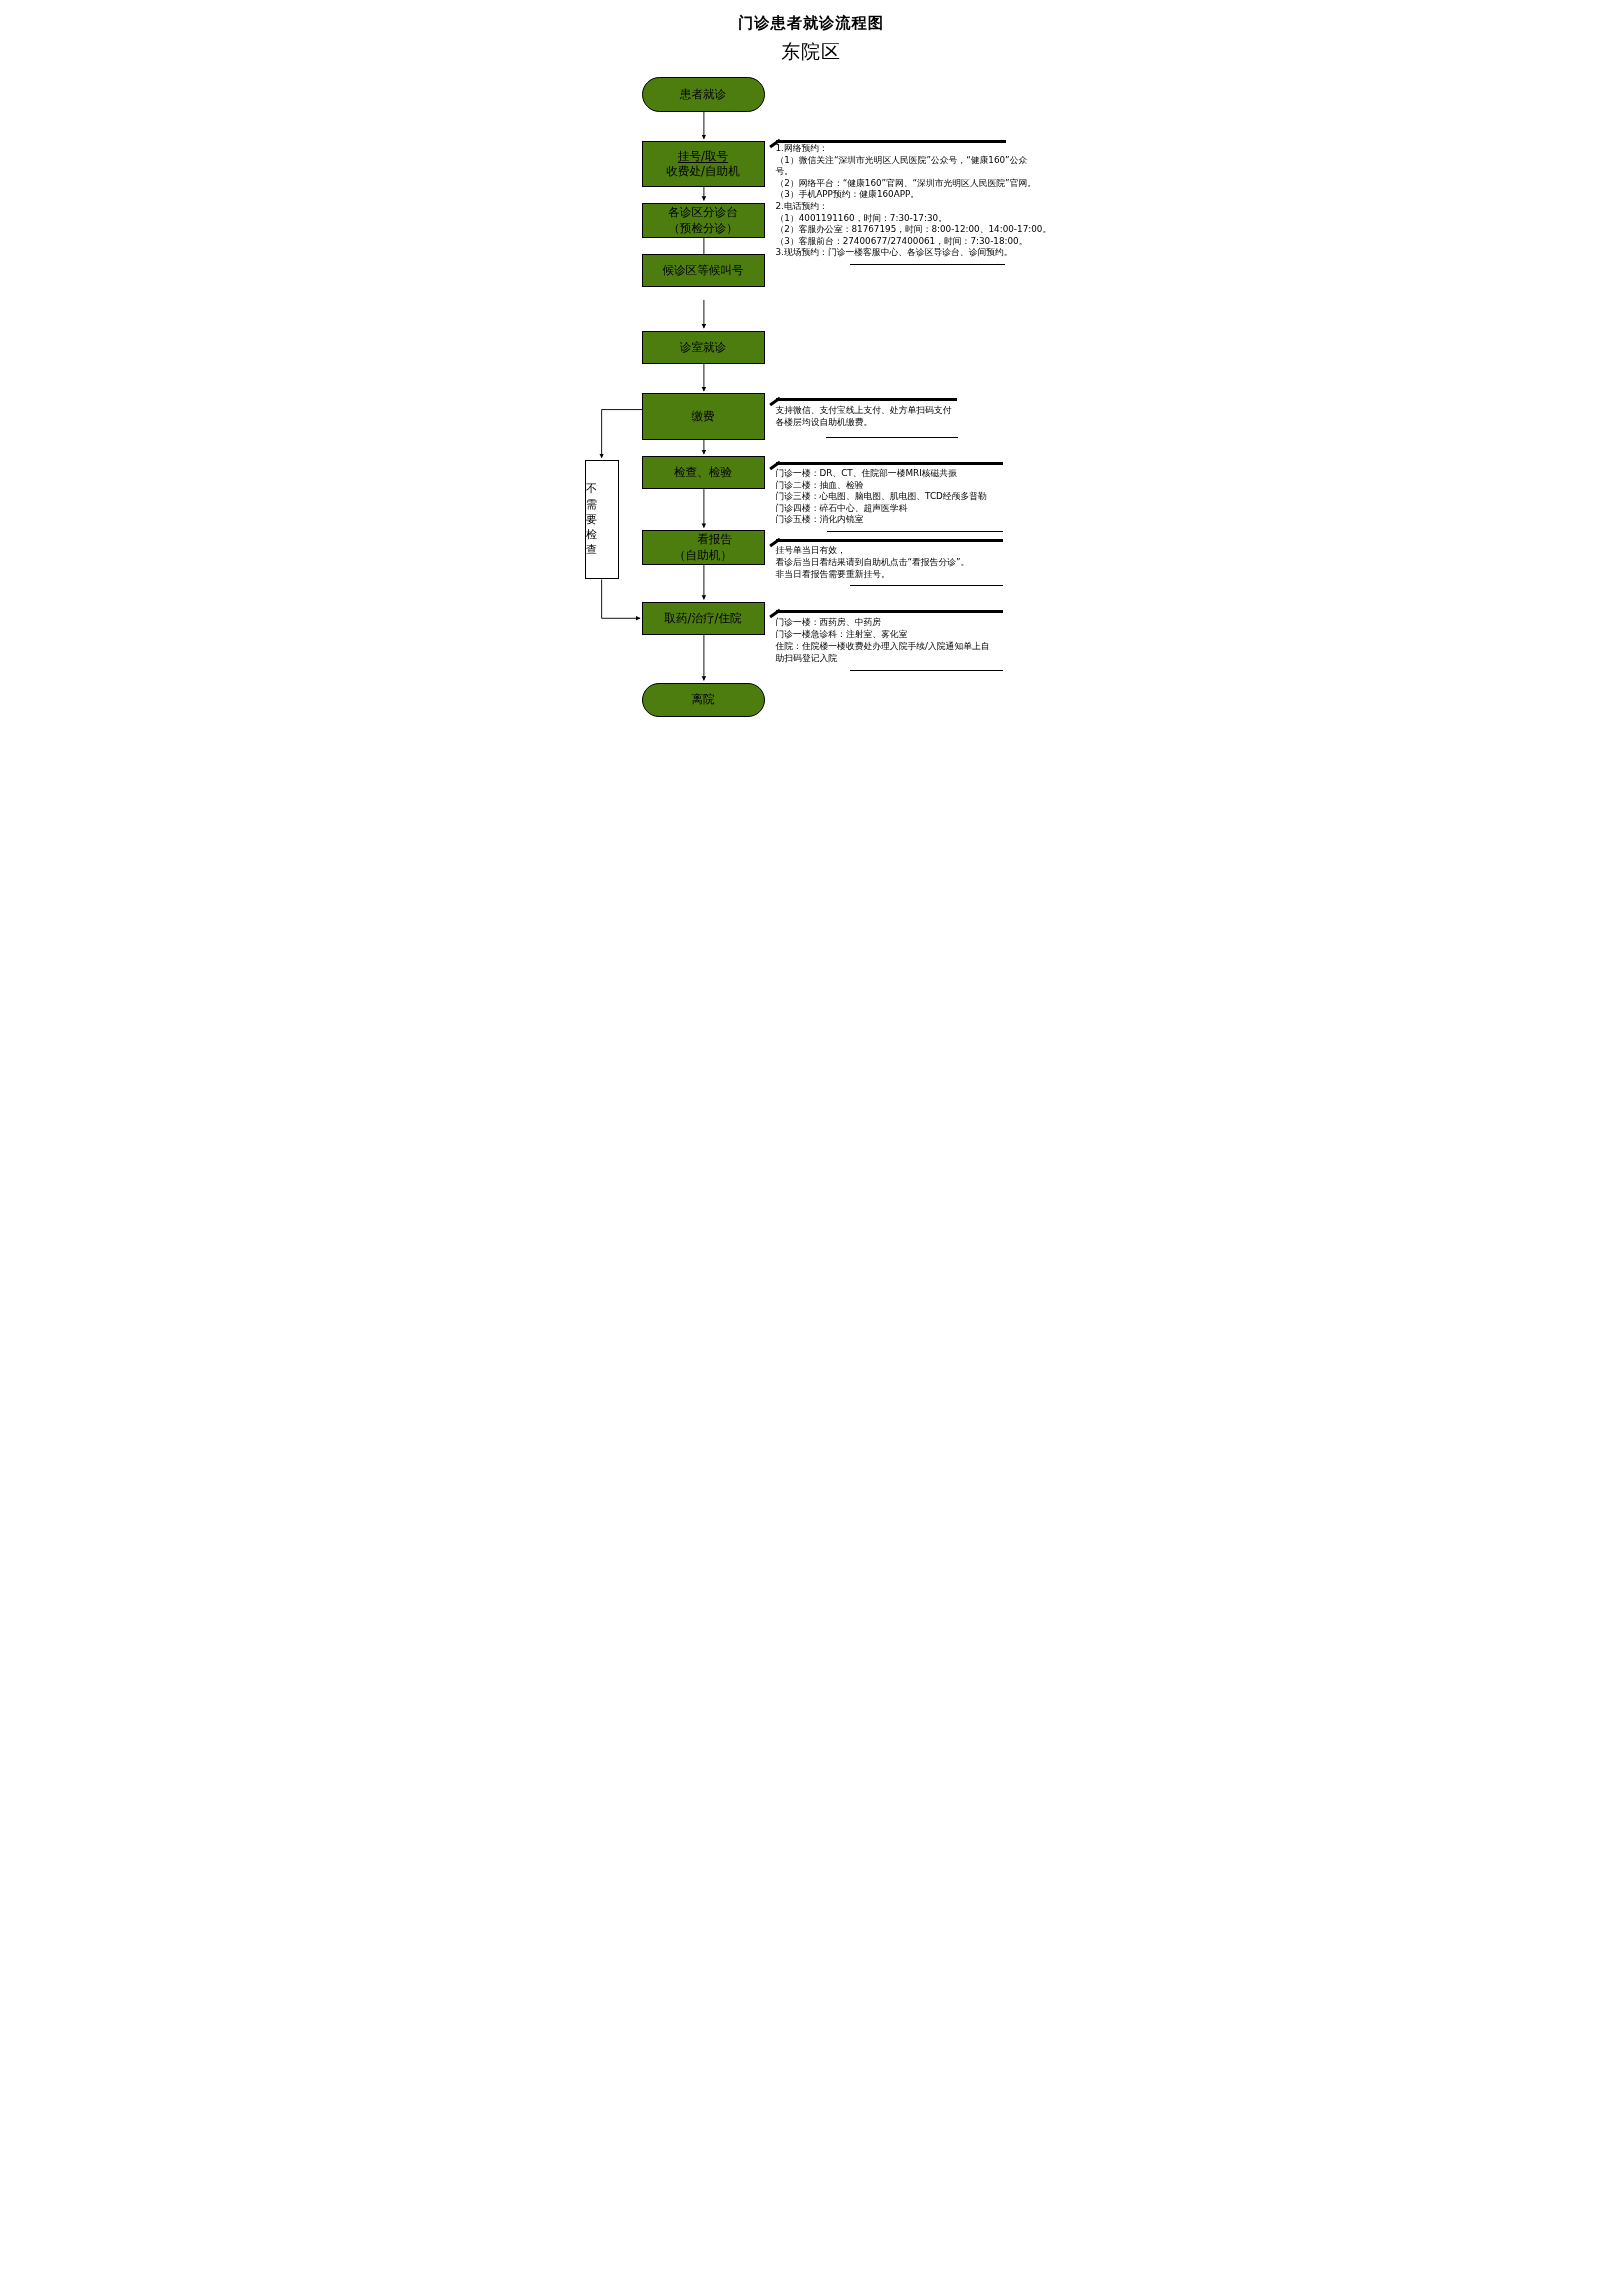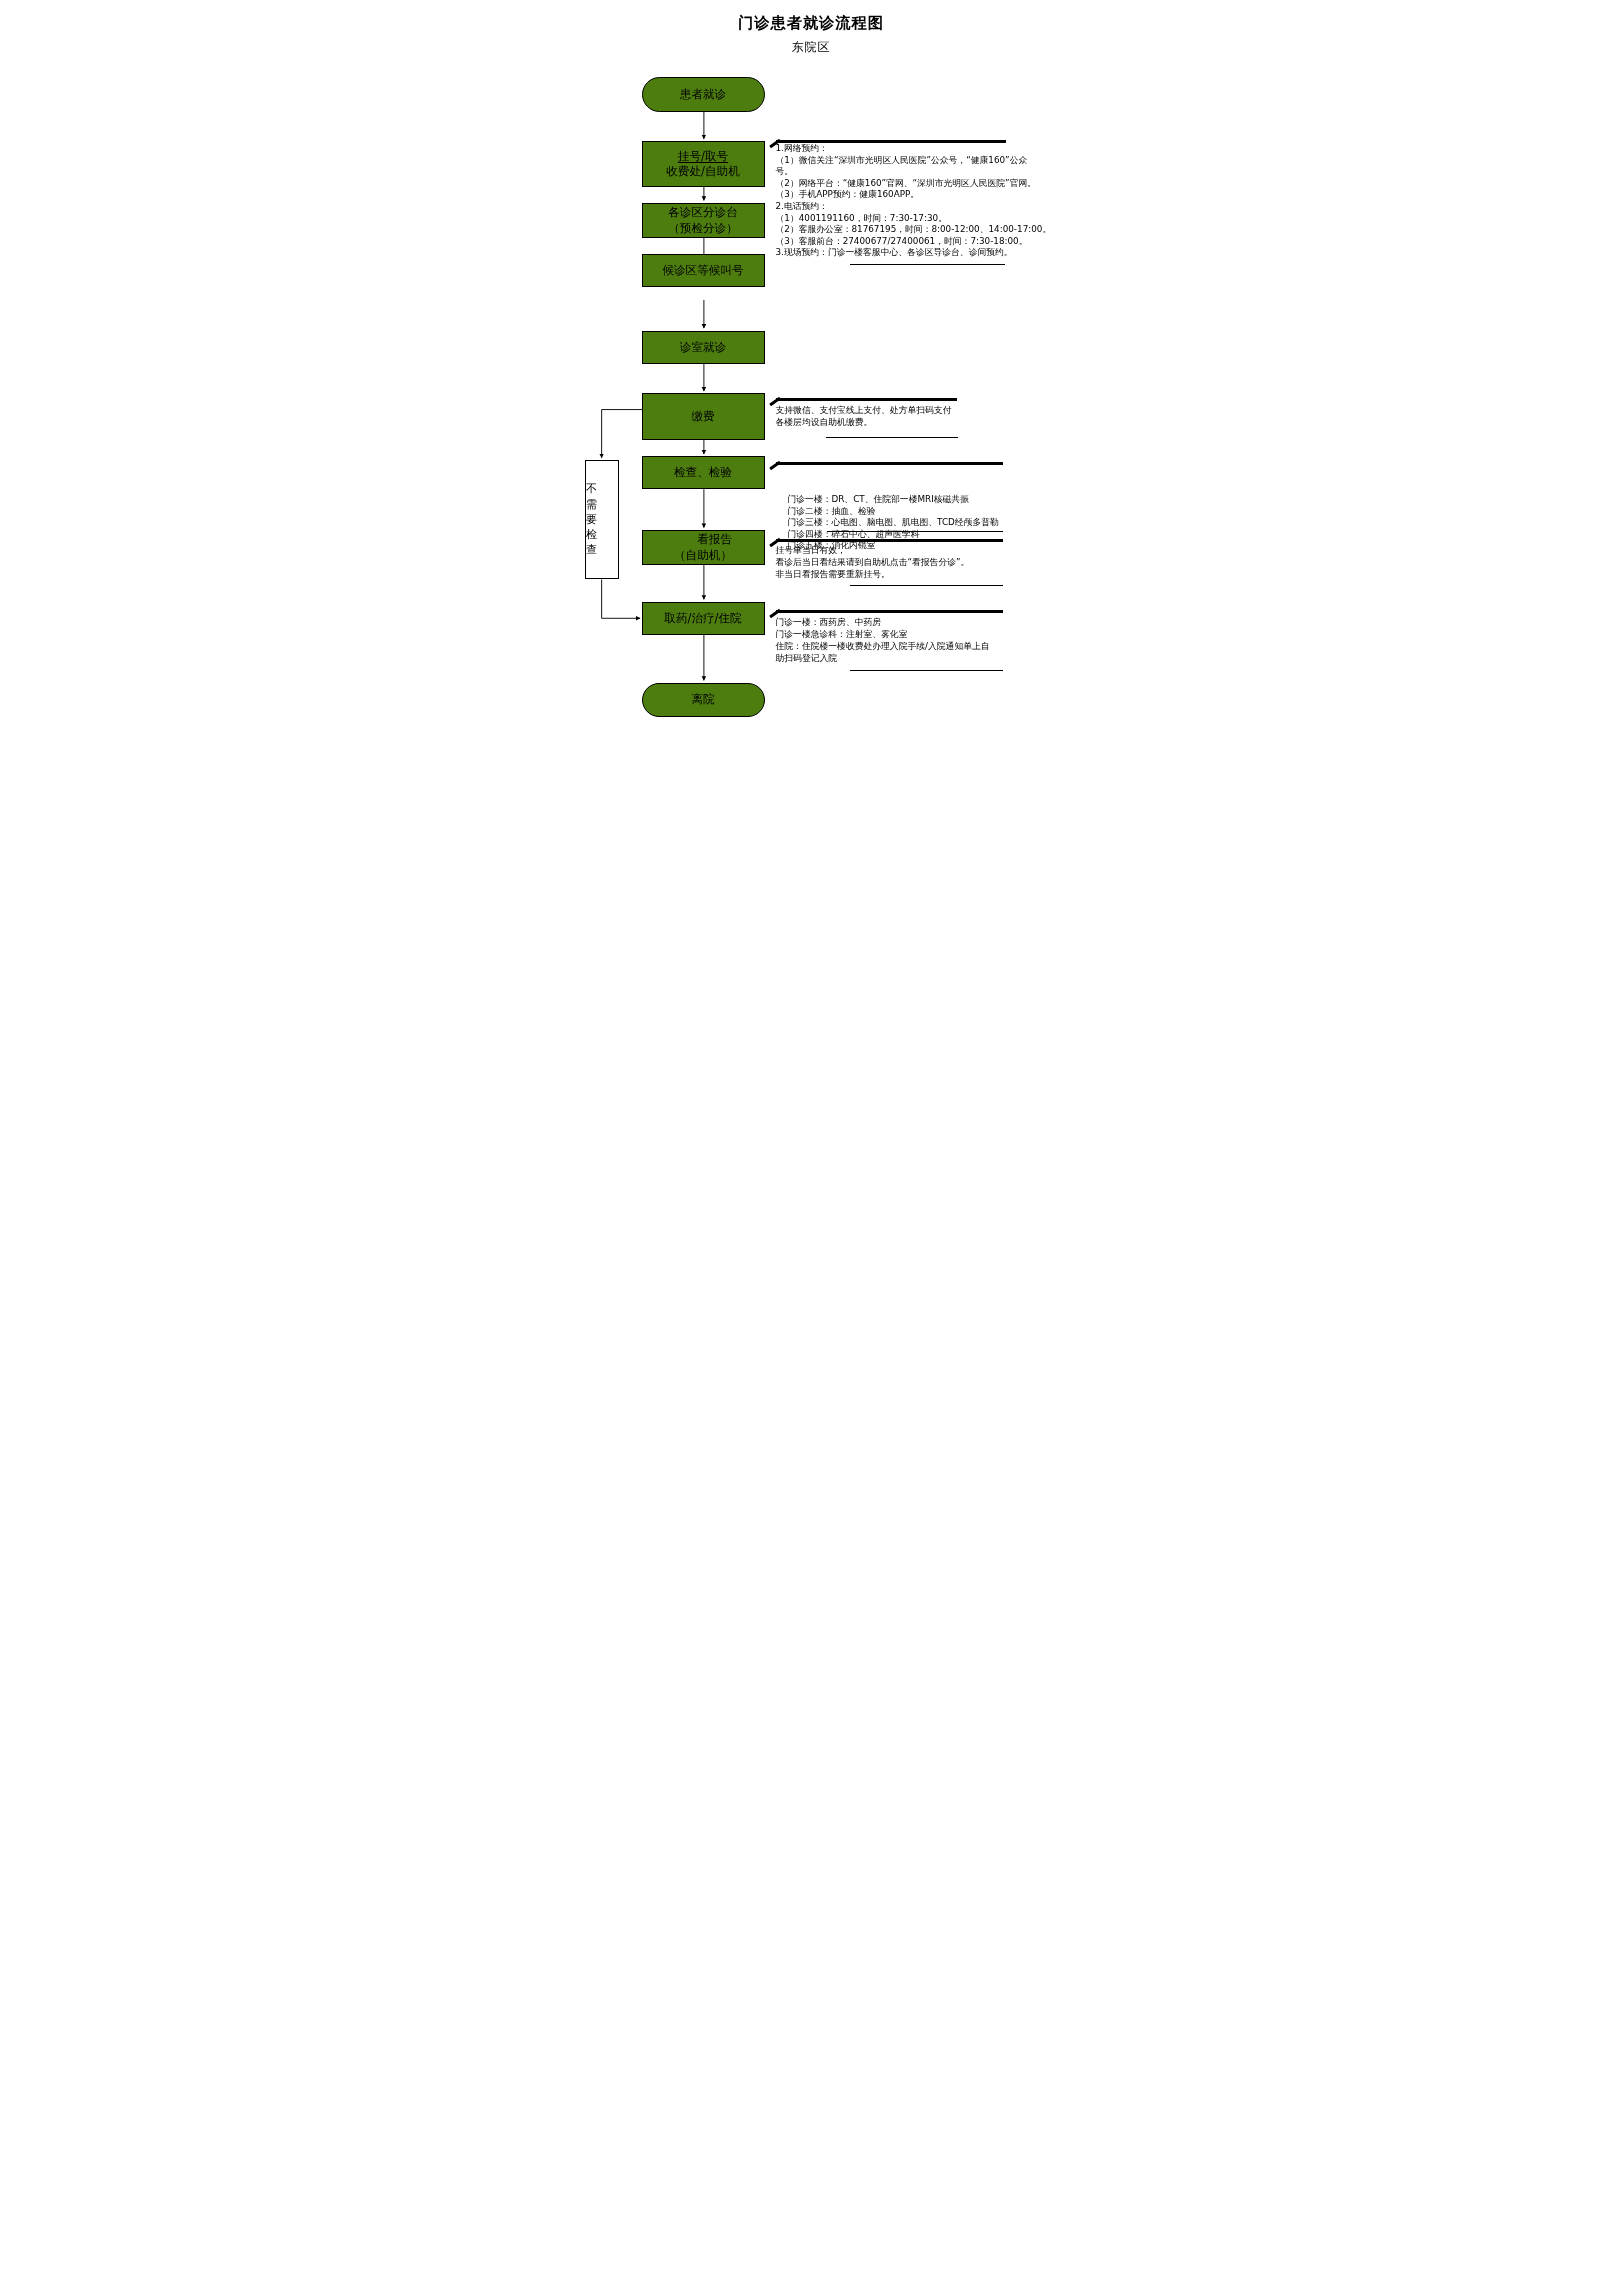"东院区" .title-line2 { font-size: 12px -> 19px }
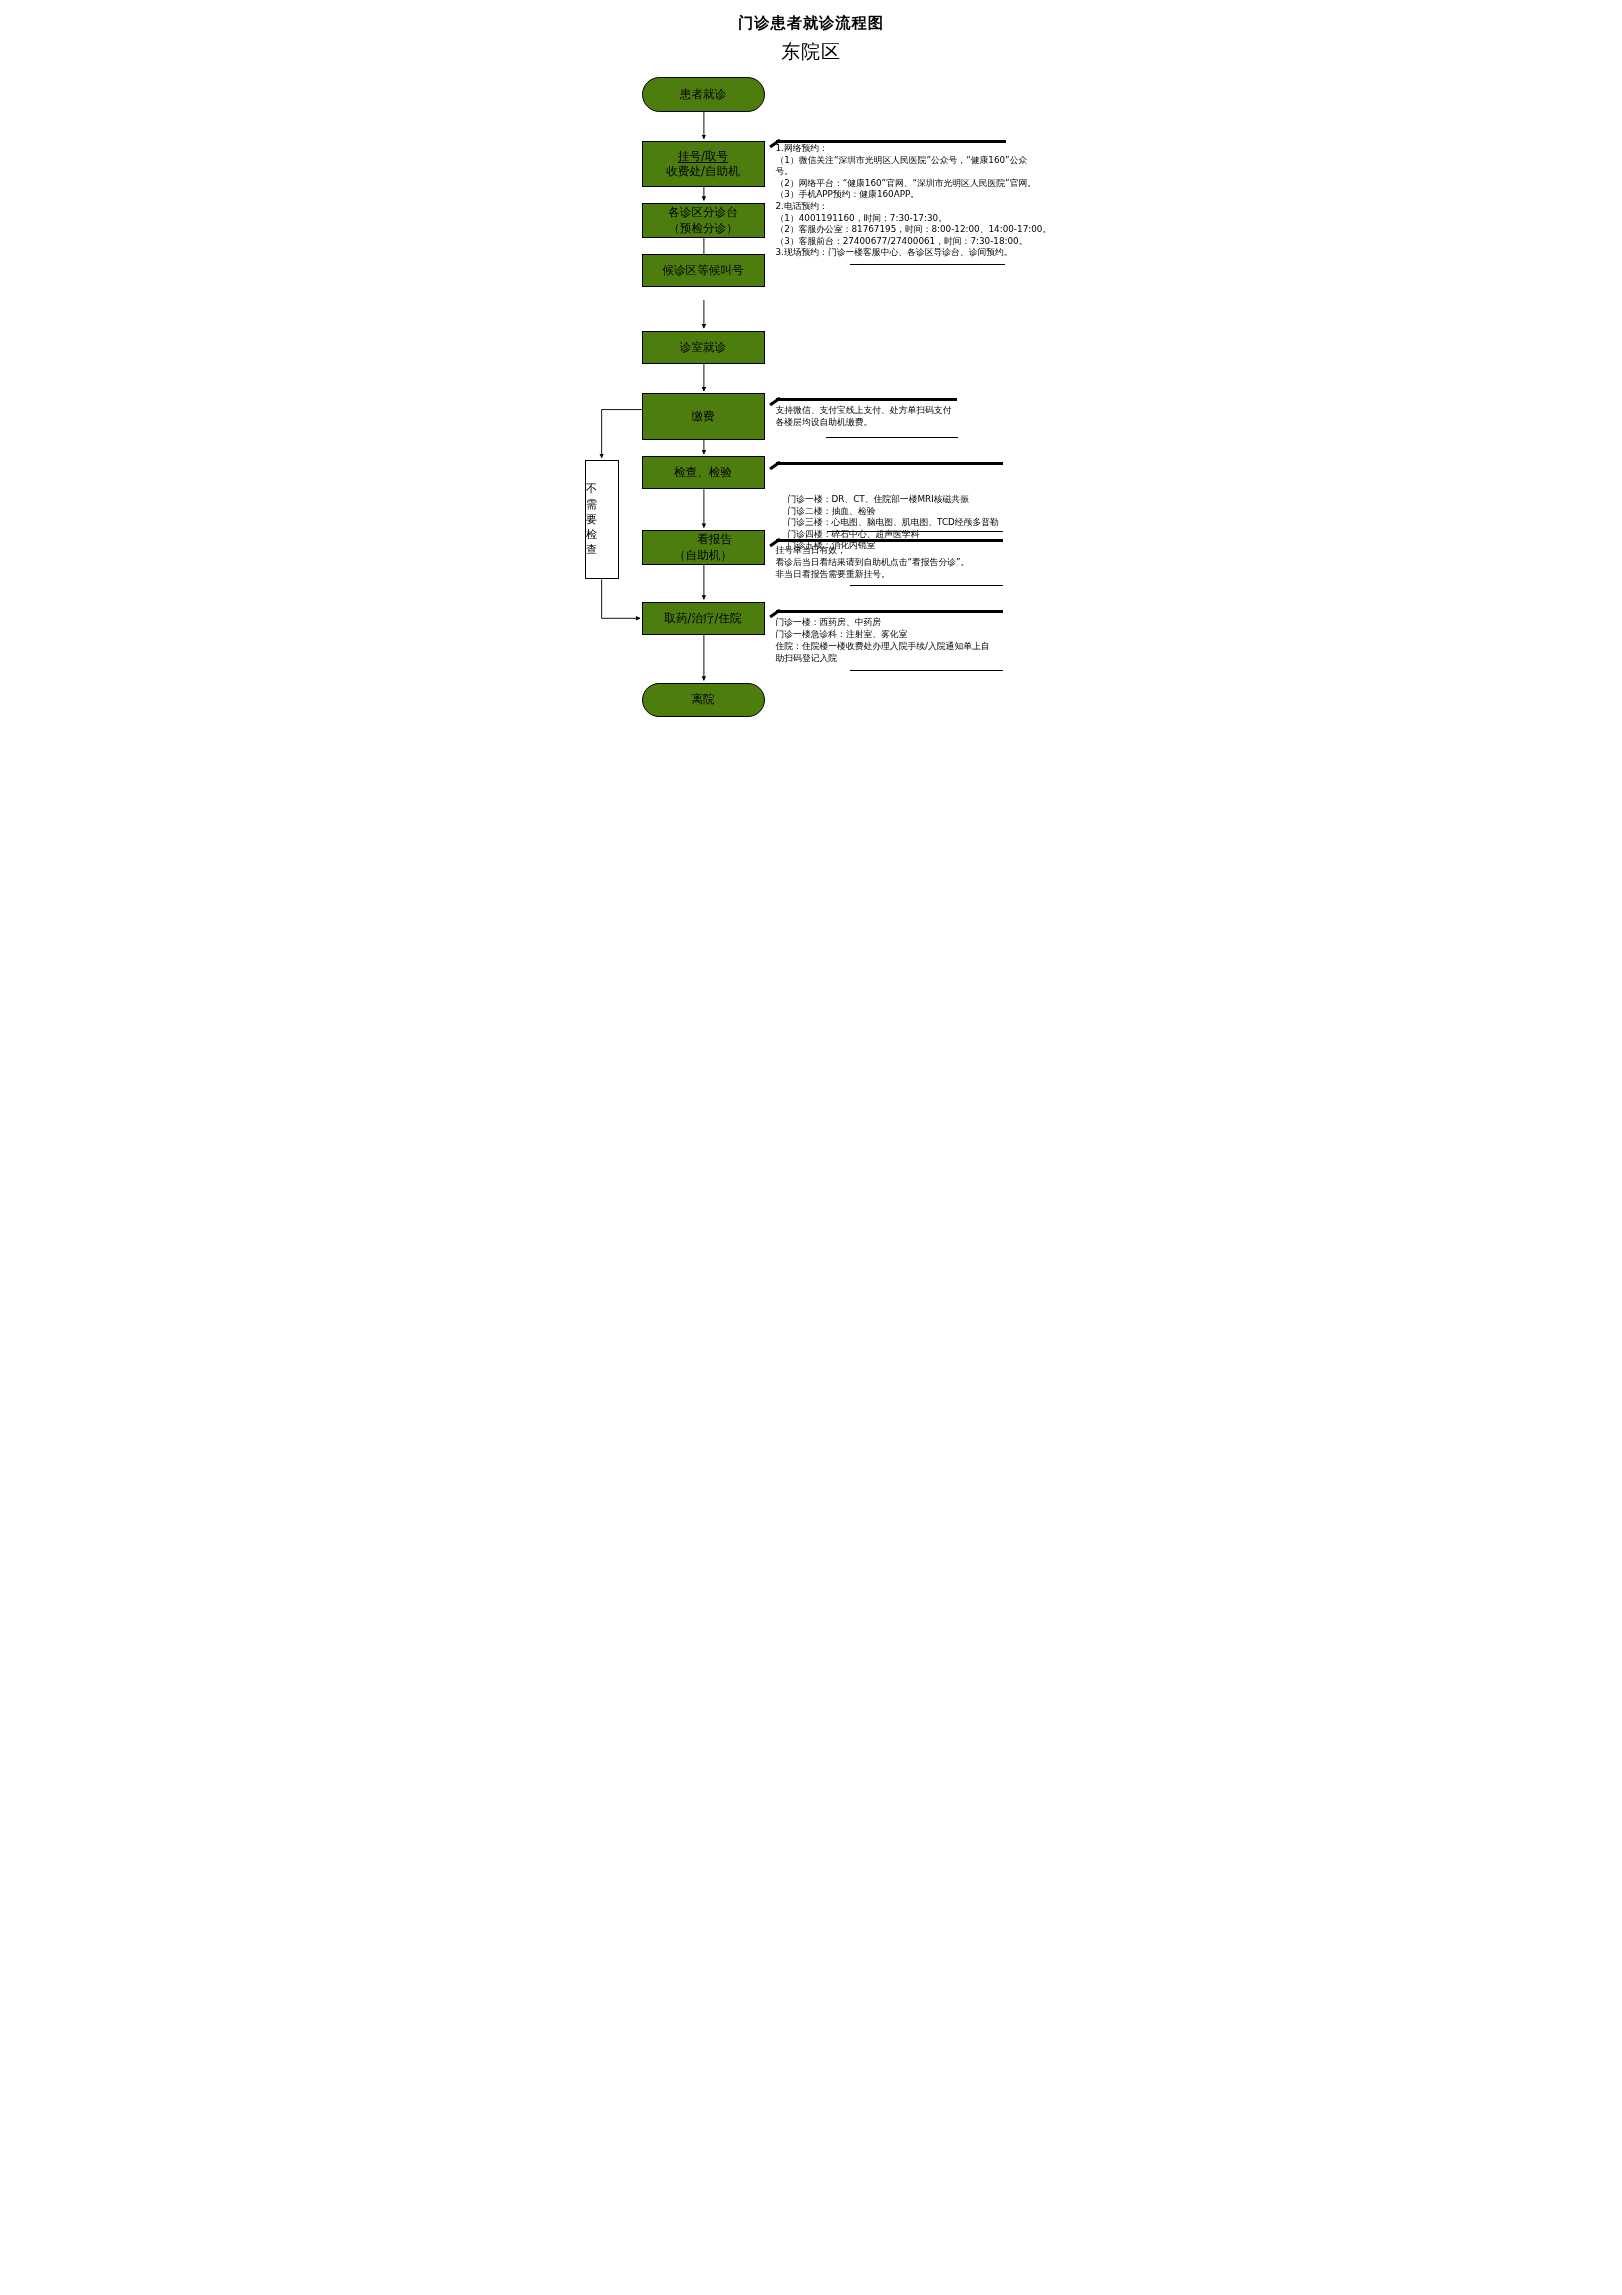"门诊一楼：DR、CT、住院部一楼MRI核磁共振" .b3t { margin-left: 12px -> none; top: 494px -> 468px }
